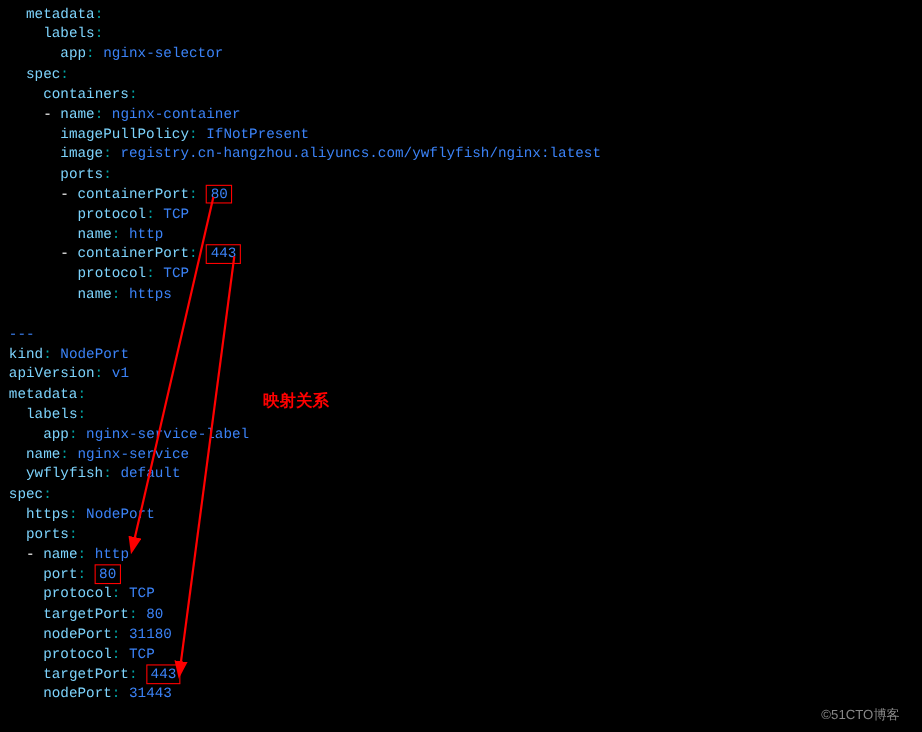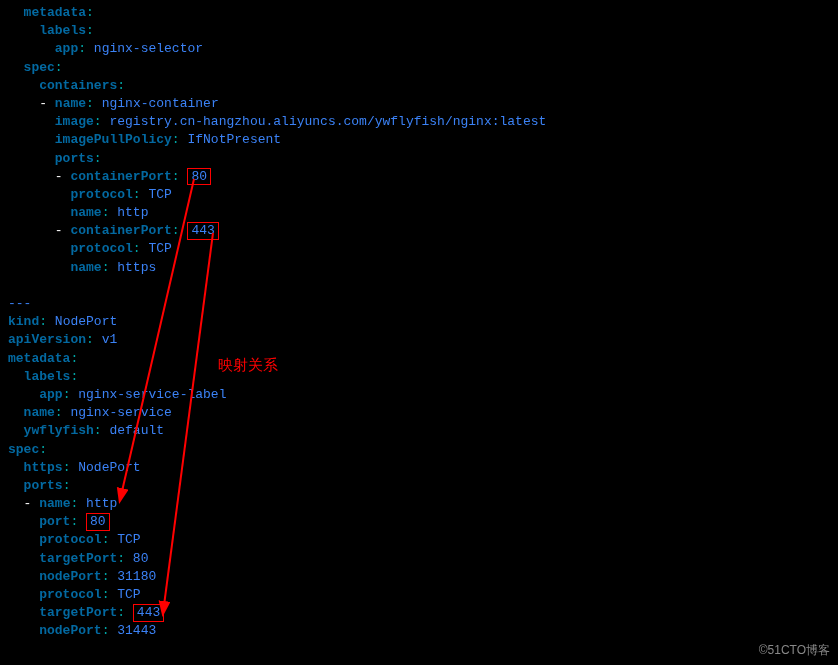"metadata" .key { color: #0369a1 -> #7dd3fc; font-weight: bold -> none }
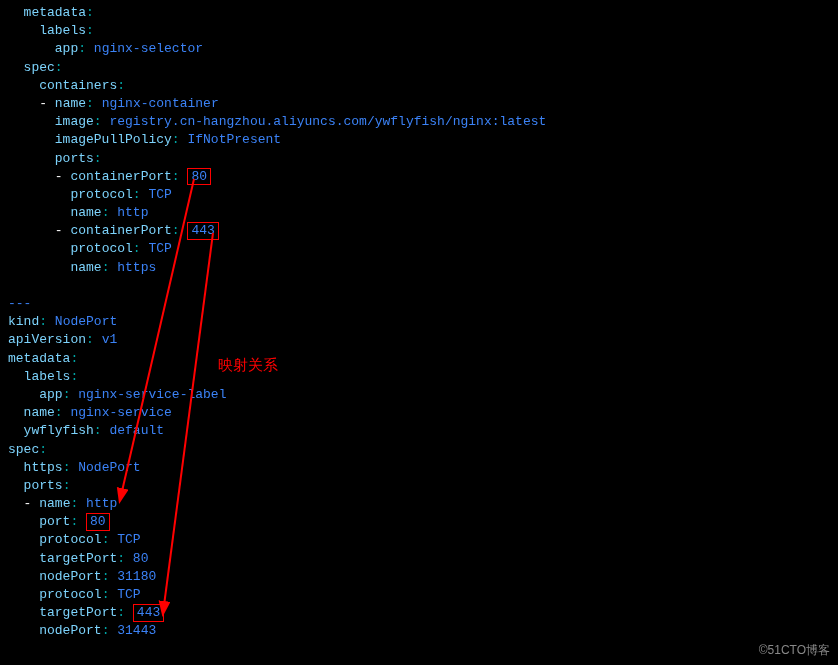"image:" div.line { order: before "imagePullPolicy: IfNotPresent" -> after "imagePullPolicy: IfNotPresent" }
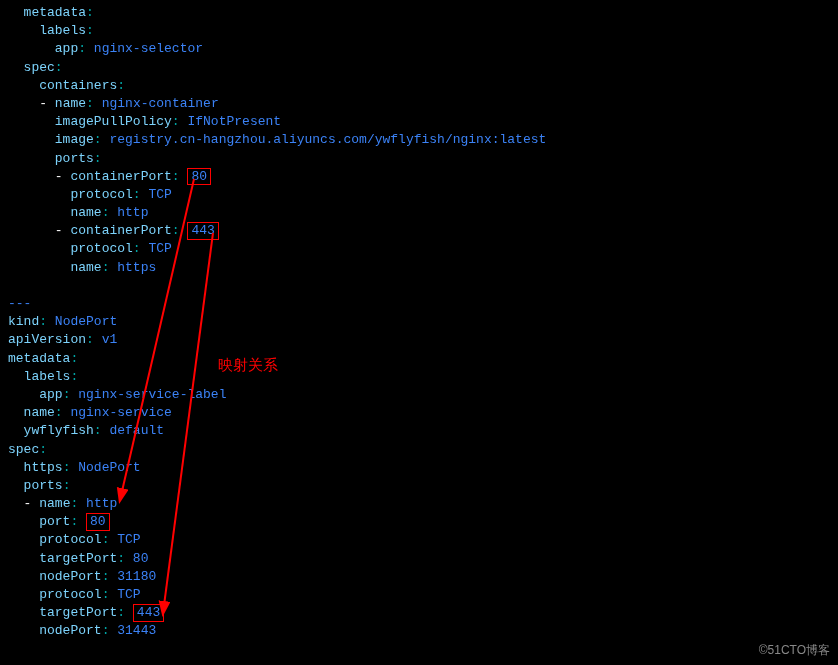"映射关系" .annotation { font-weight: normal -> bold; margin-left: none -> 21px }
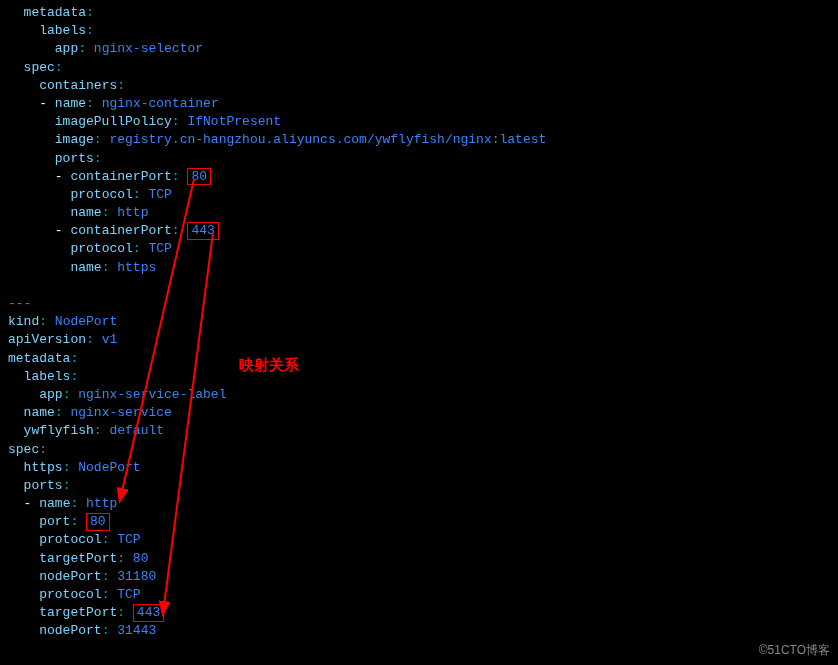"©51CTO博客" .watermark { right: 8px -> 20px }
